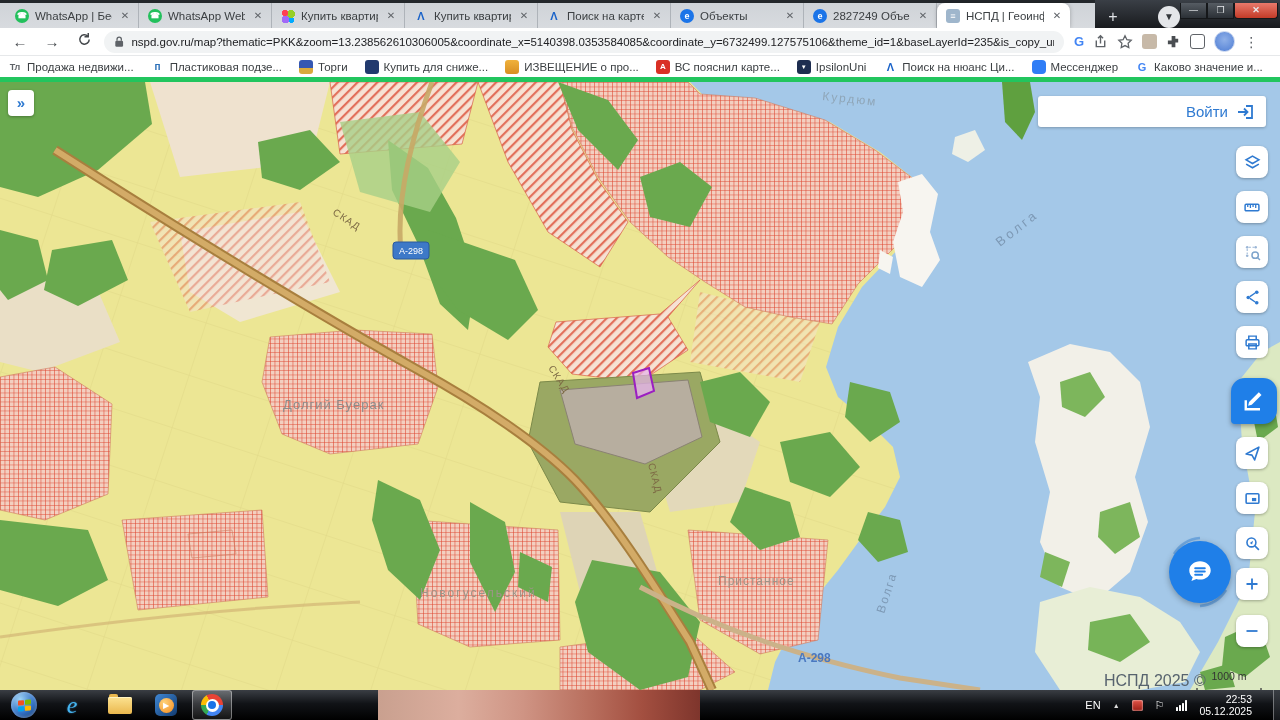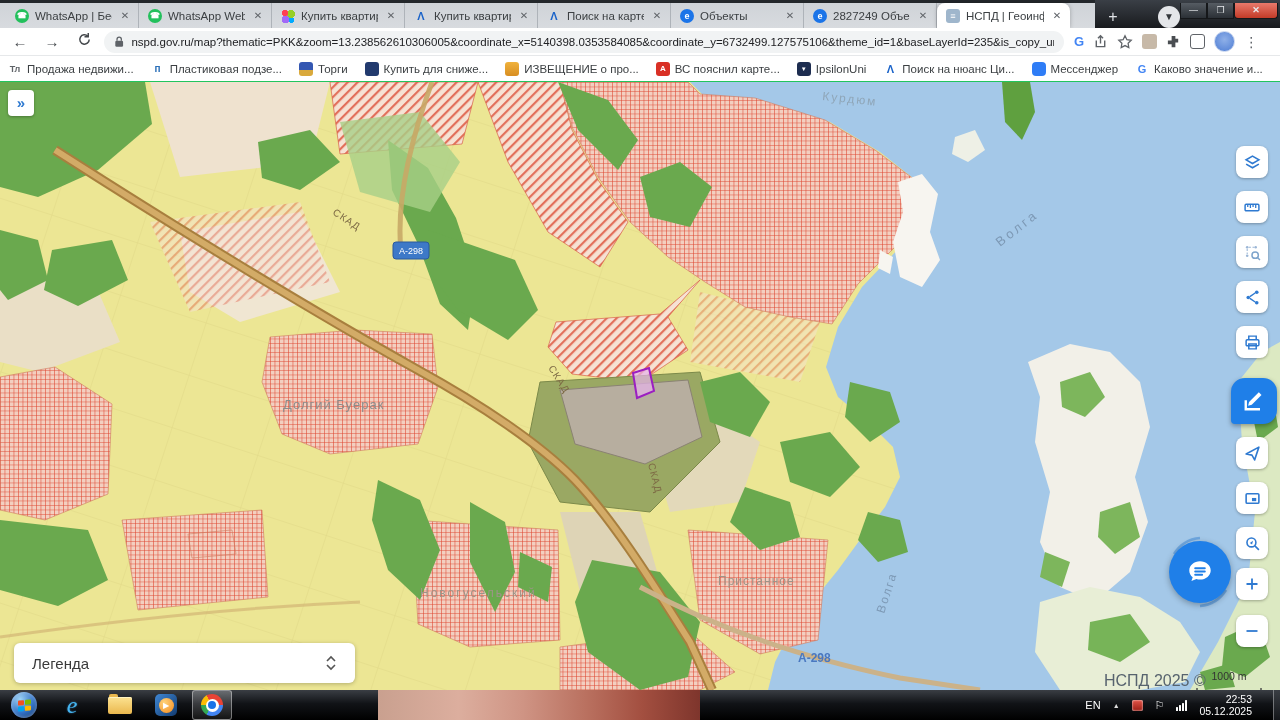"Тл" .bookmarks { border-bottom: 1px solid #22c55e -> 5px solid #22c55e }
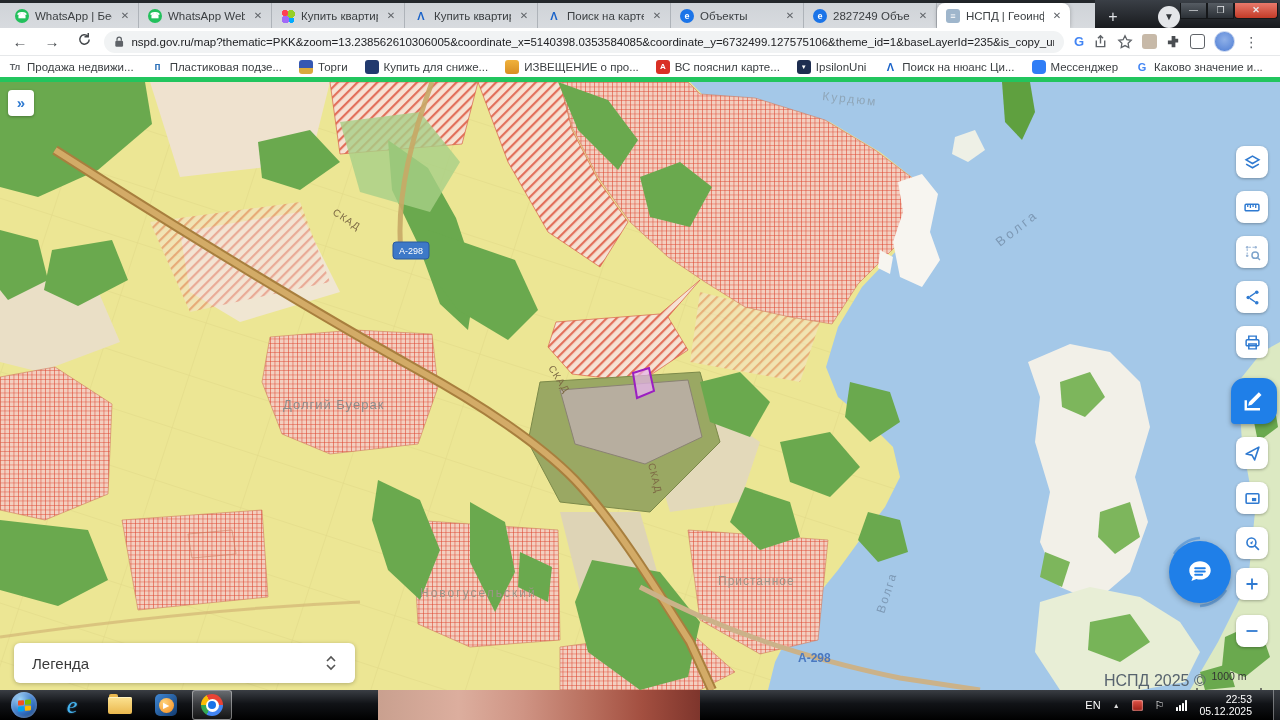"Войти" div.login-bar { html: none -> <div> <span>Войти</span> <svg> <path></path> <path></path> </svg> </div> }
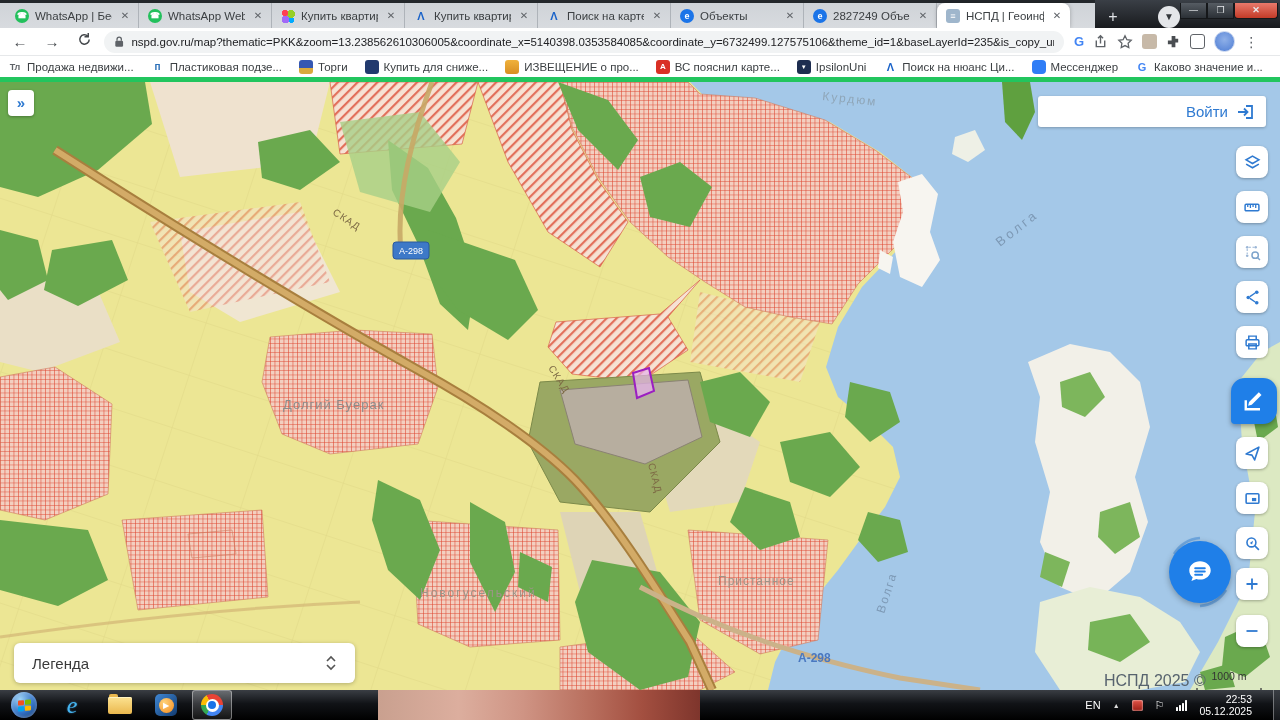"Легенда" div.legend { html: <div> <span>Легенда</span> <svg> <path></path> <path></path> </svg> </div> -> none }
